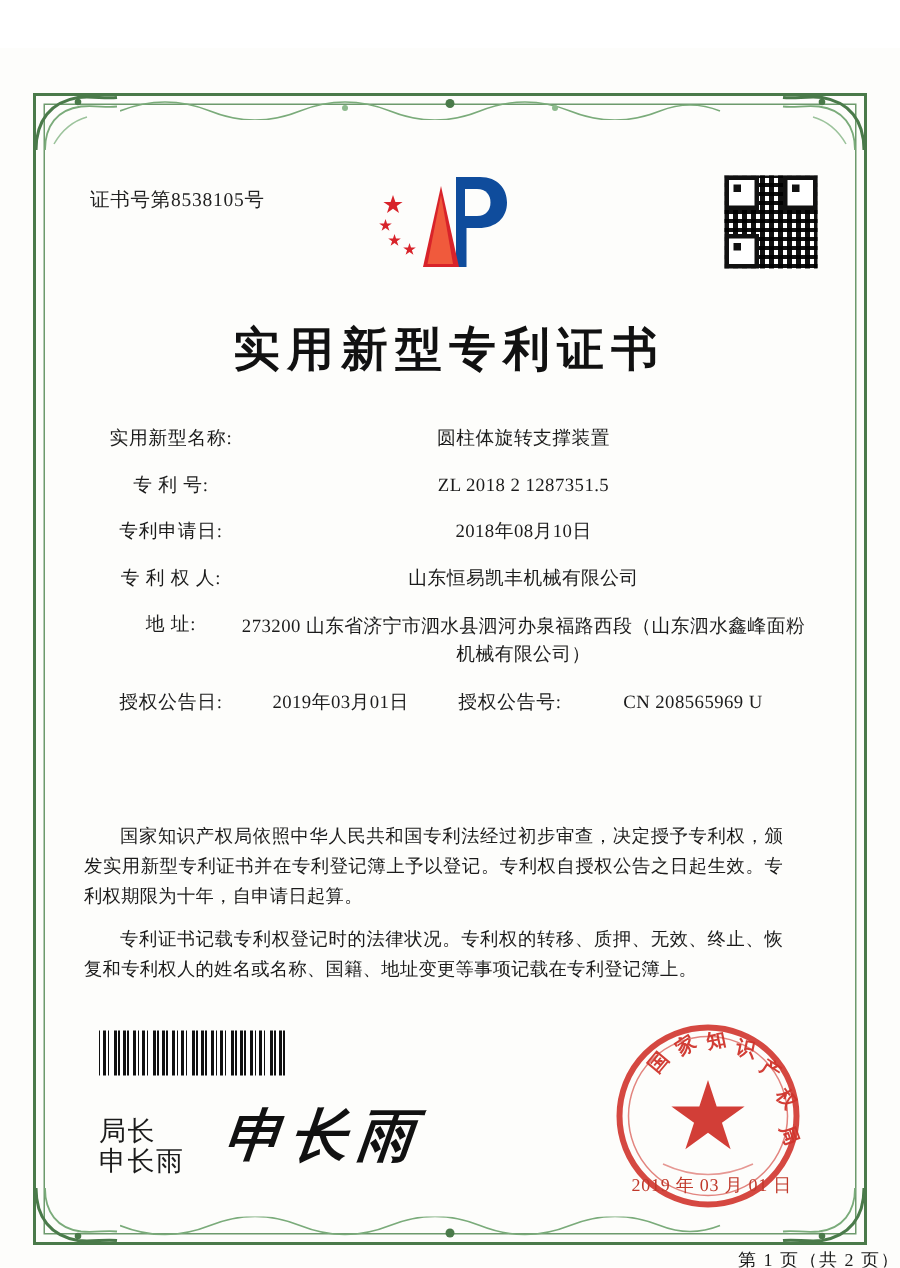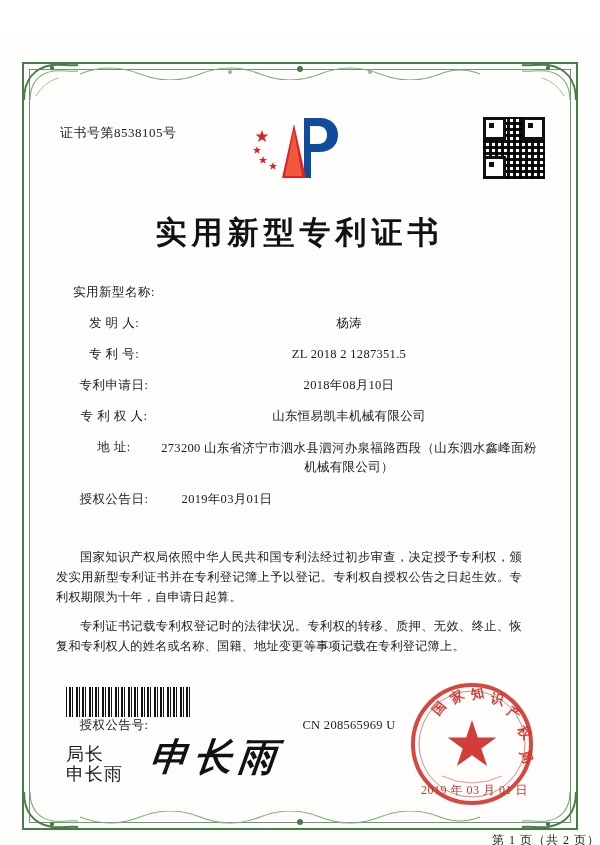"圆柱体旋转支撑装置" div.field-value { html: none -> <div>圆柱体旋转支撑装置</div> }
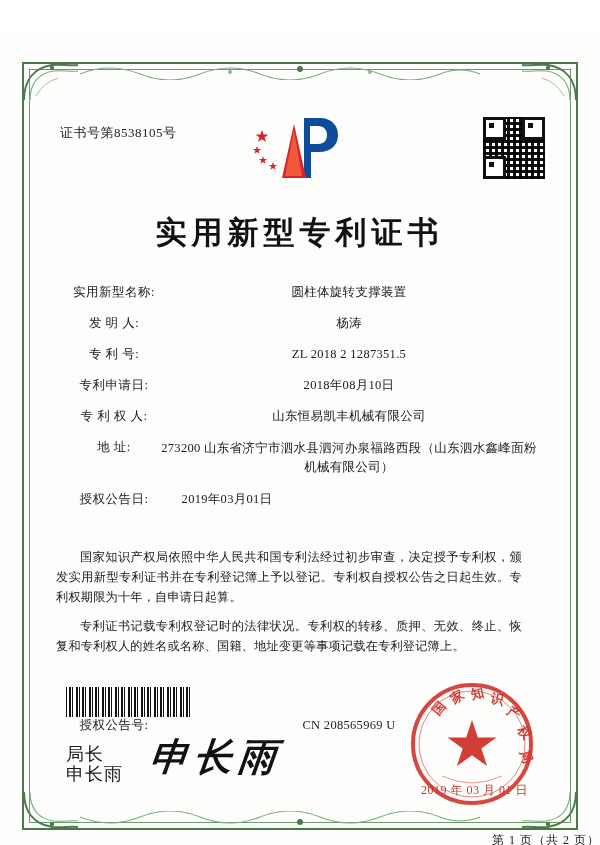"发 明 人:" div.field-row { html: <div> <div>发 明 人:</div> <div>杨涛</div> </div> -> none }
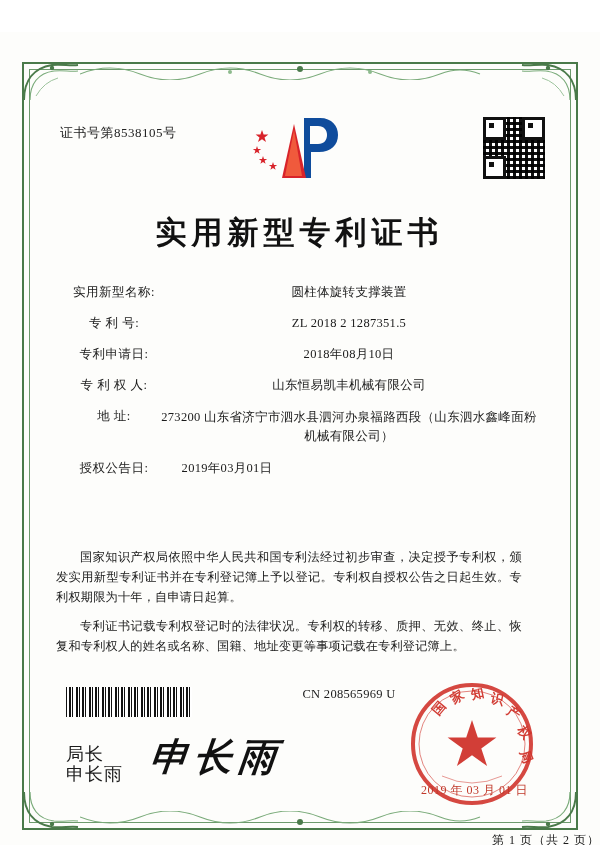"授权公告日:" .inline-pair { flex-direction: column -> none }
